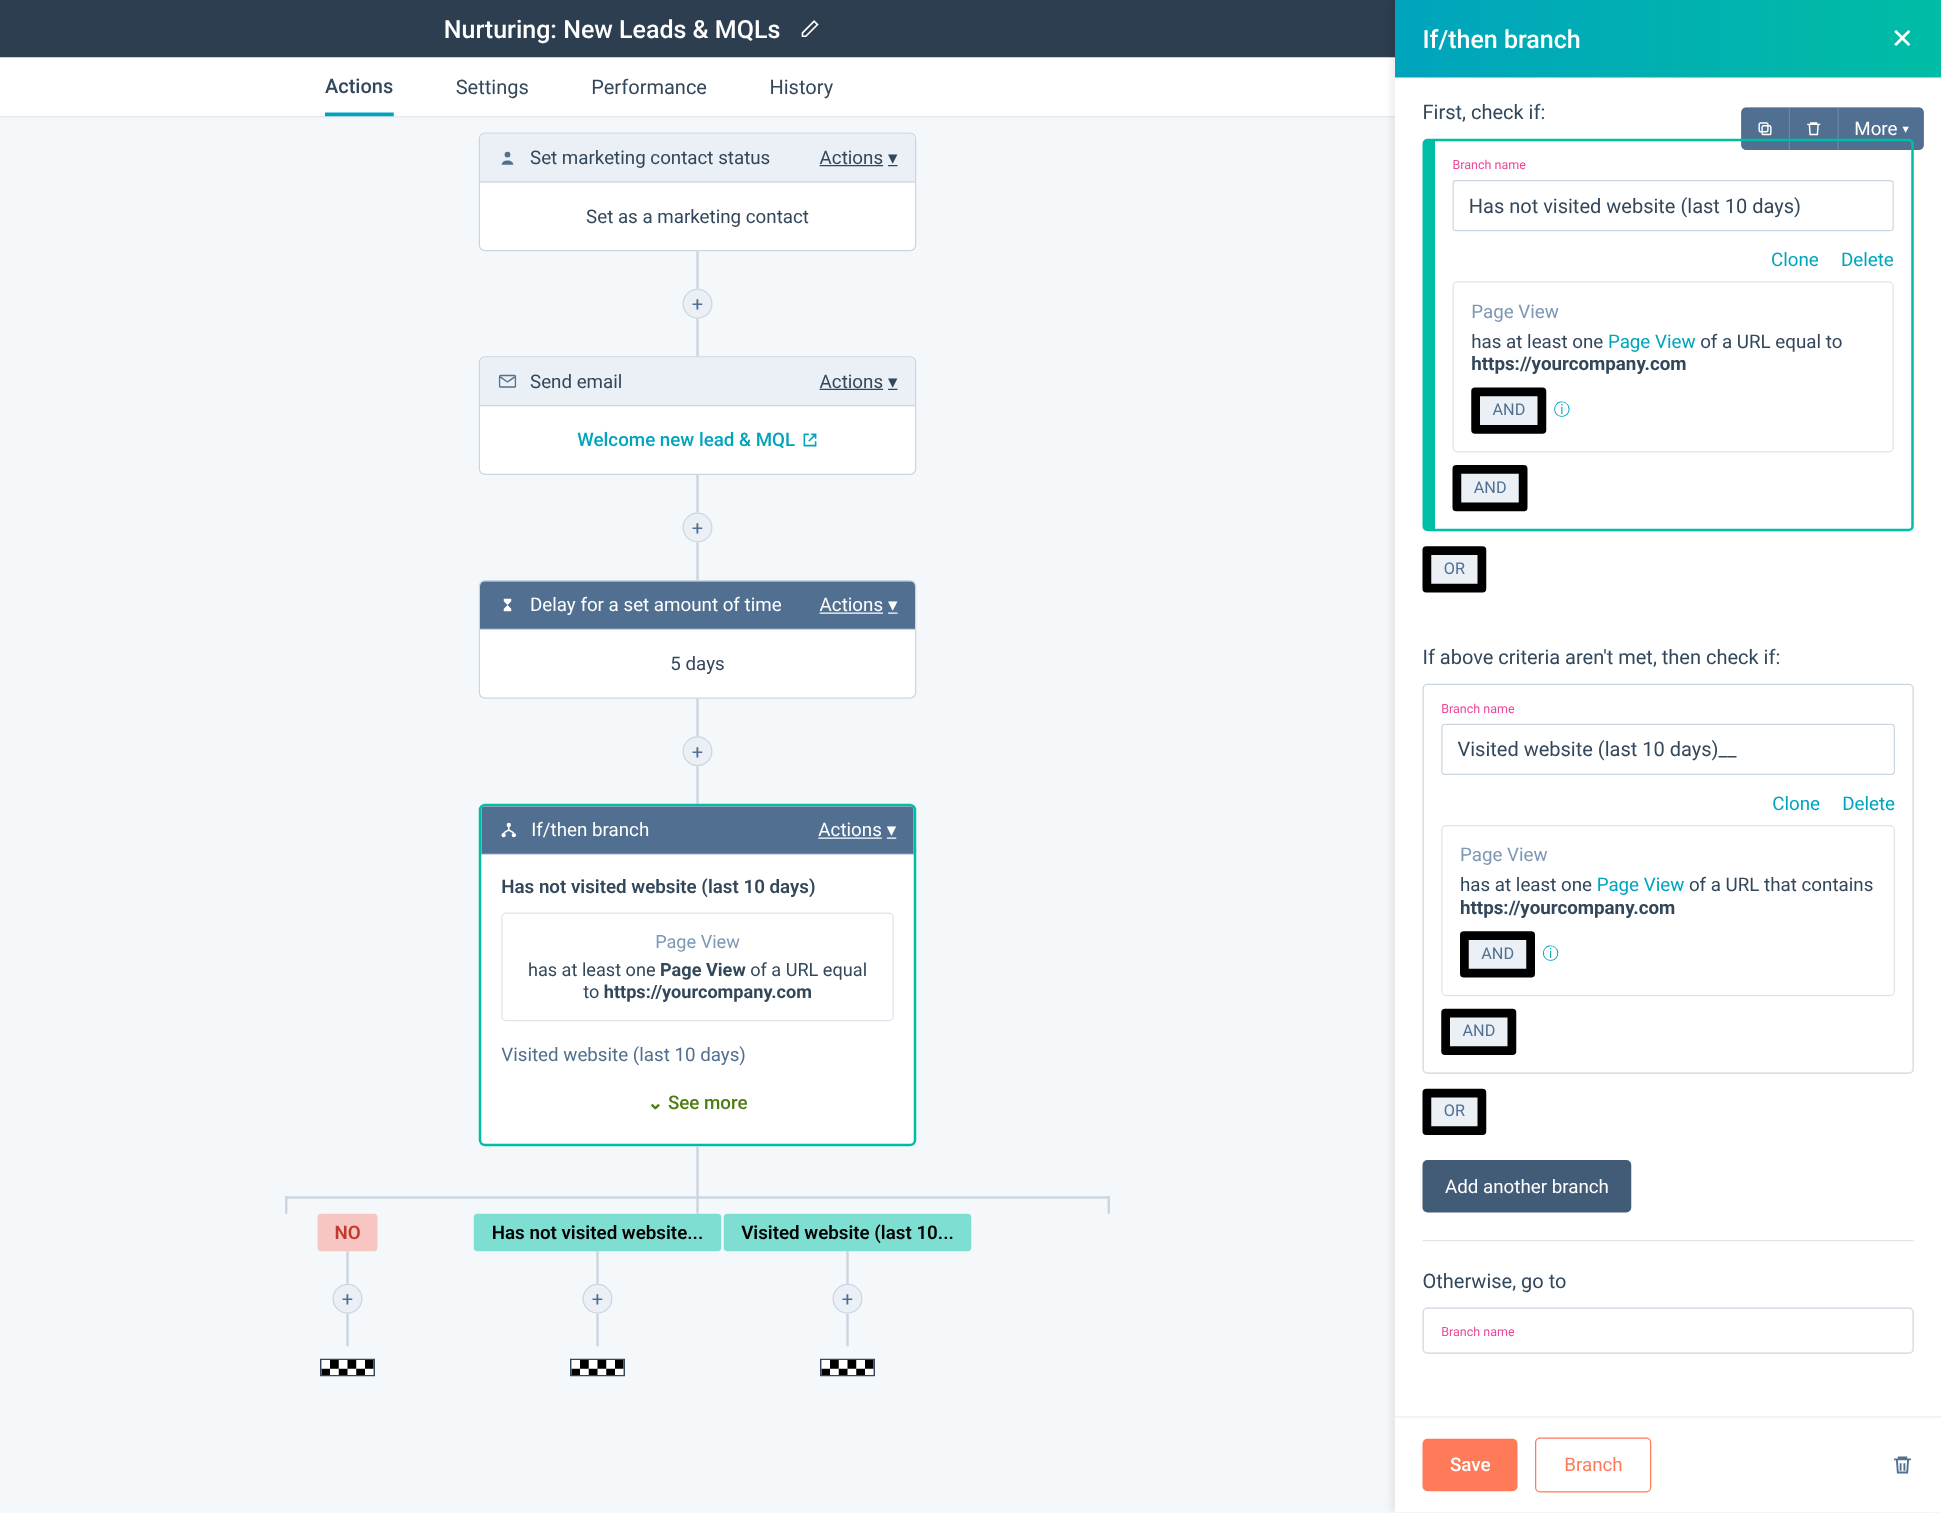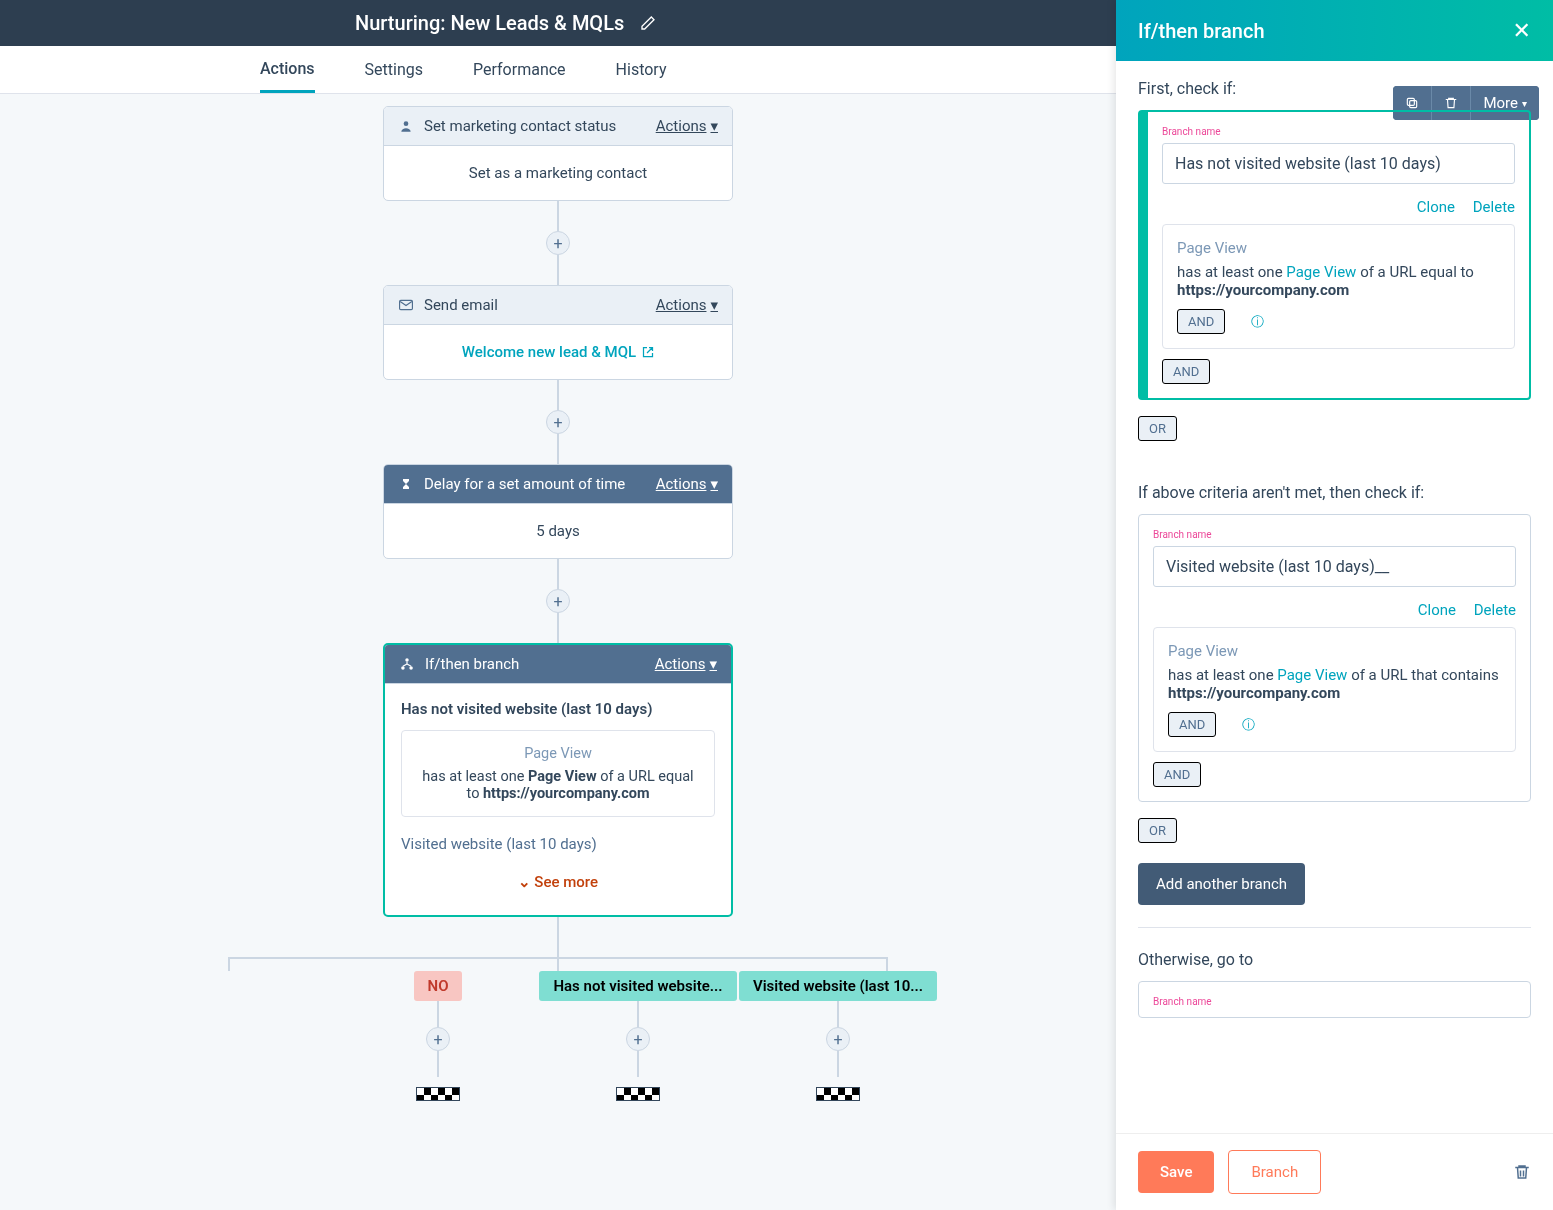"AND" .pill { border: 1px solid #000000 -> 7px solid #000000; margin-right: 22px -> 2px }
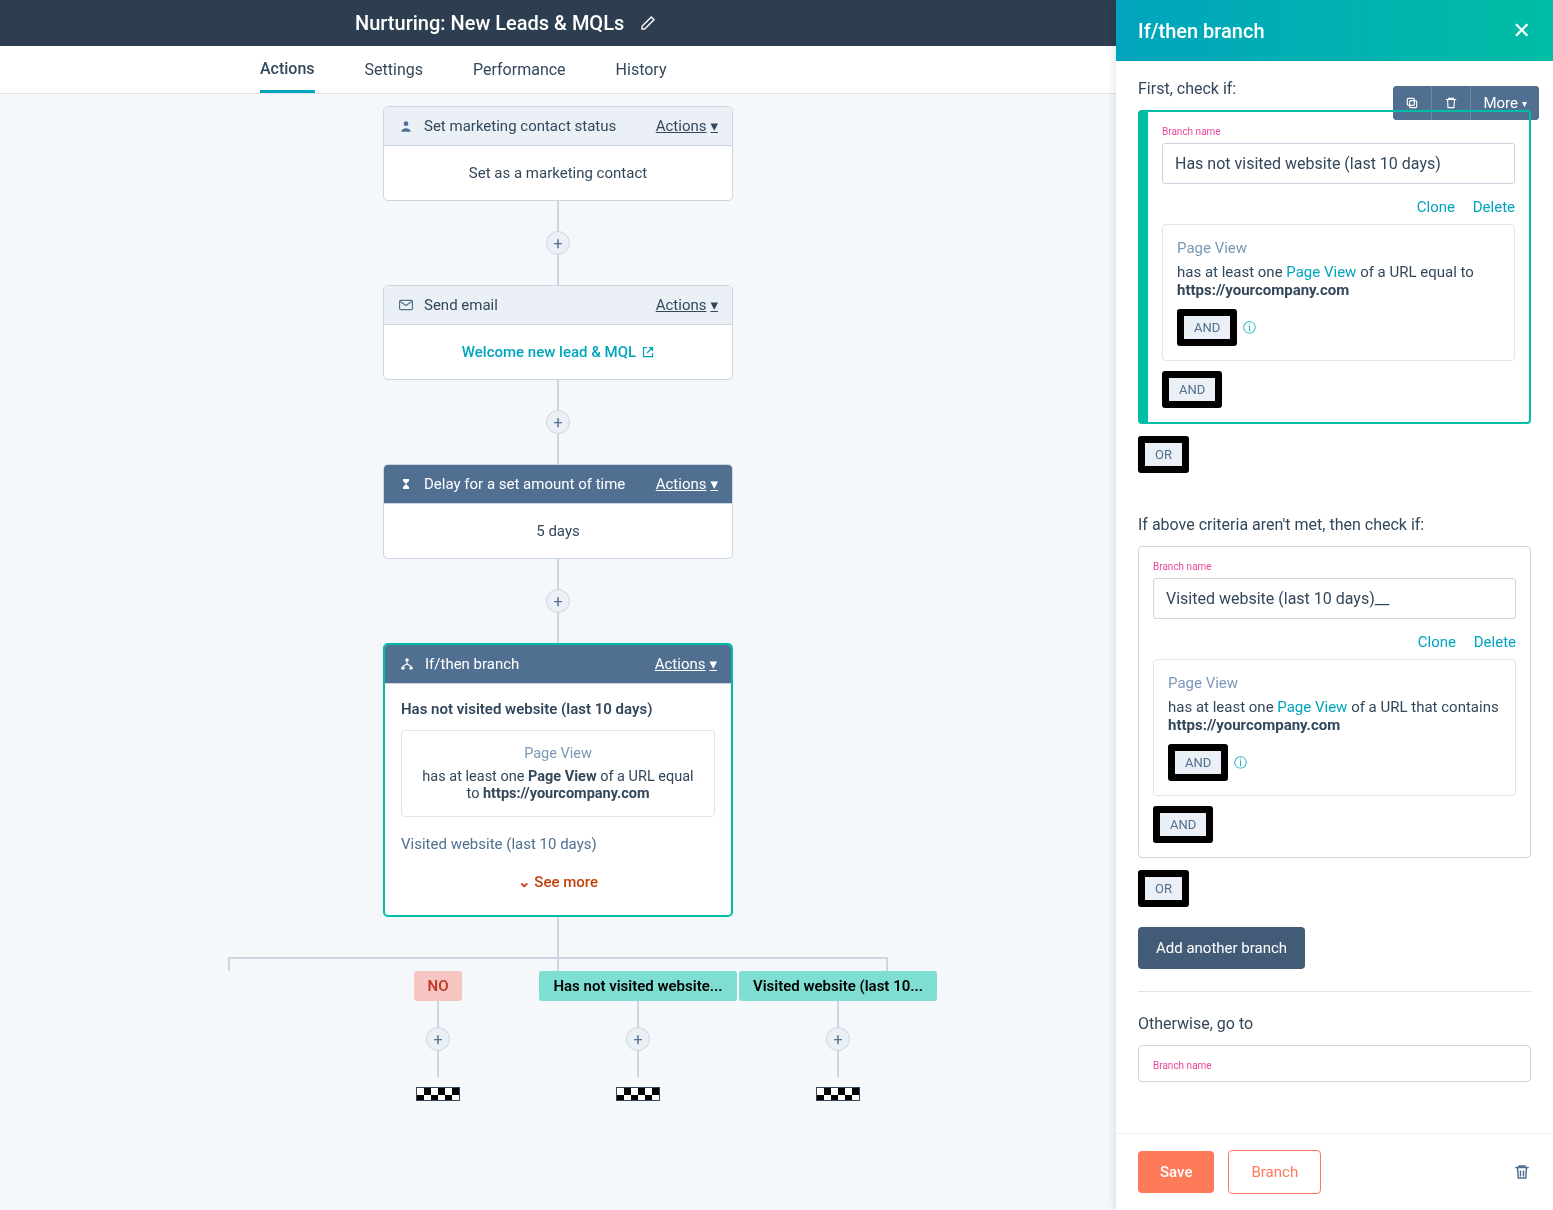"See more" .see-more { color: #c2410c -> #4d7c0f }
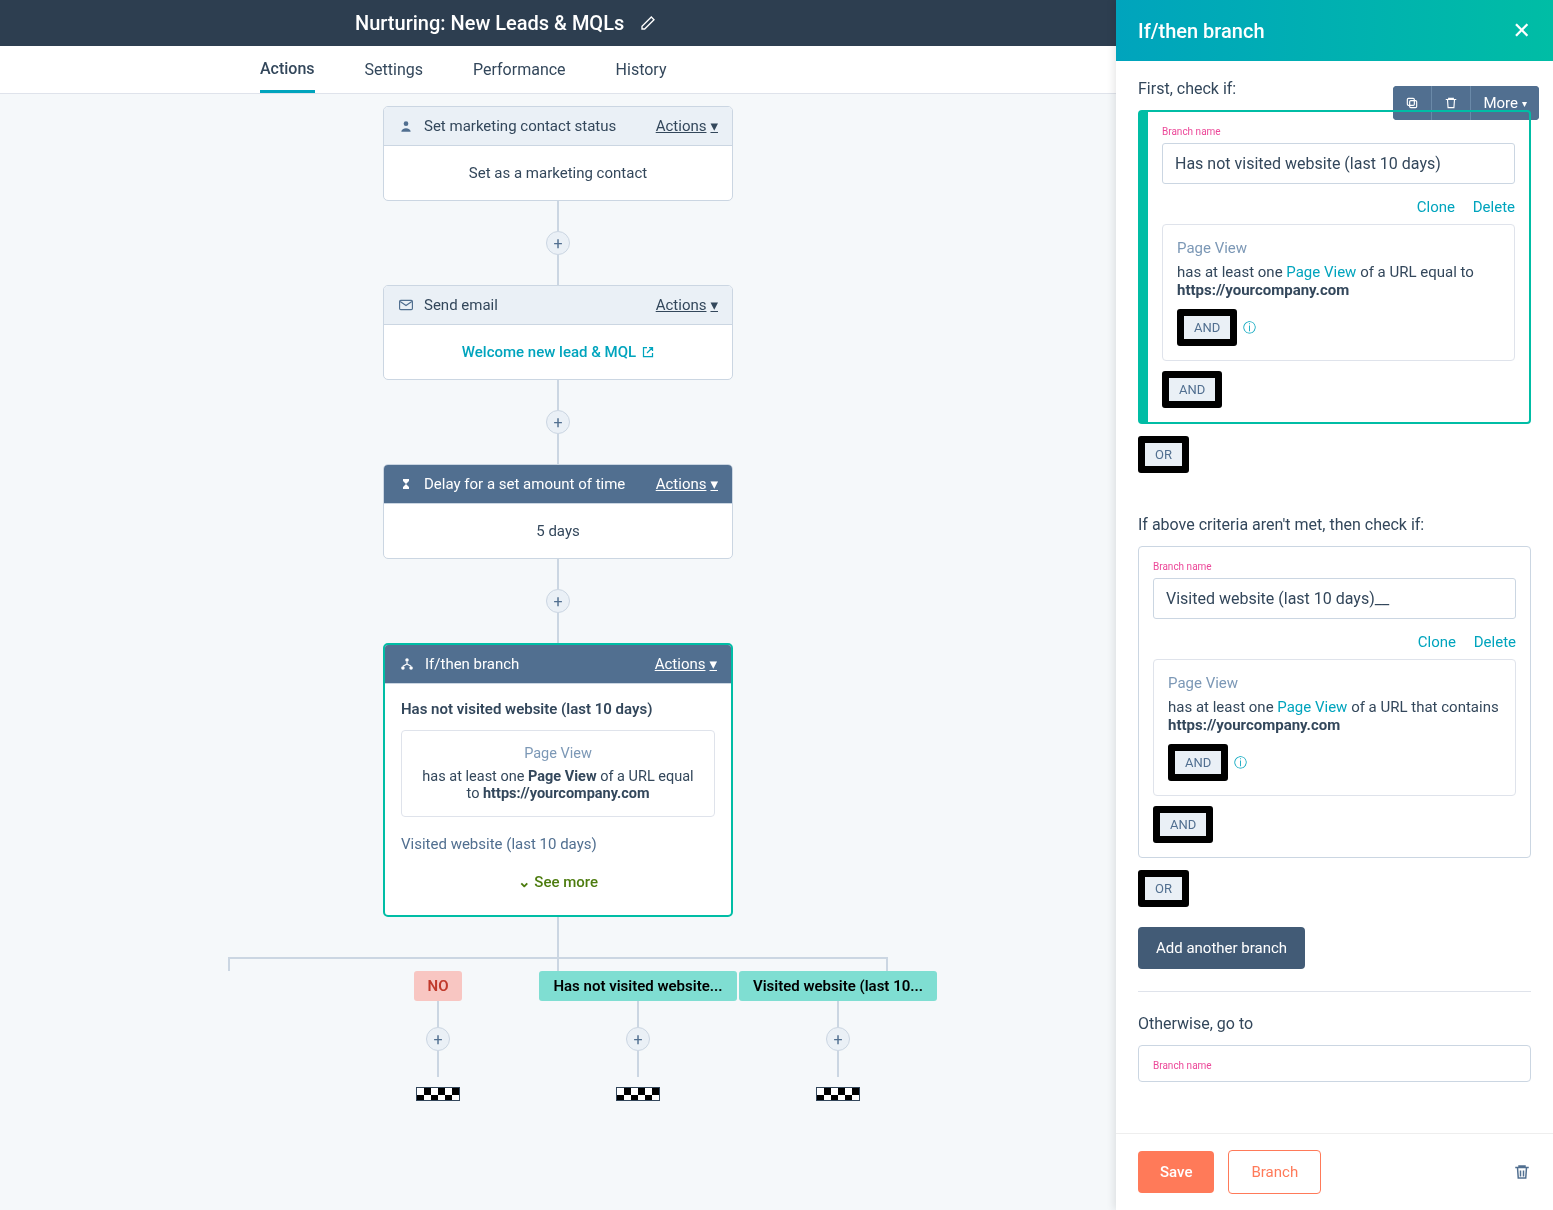"NO" div { justify-content: flex-end -> flex-start }
